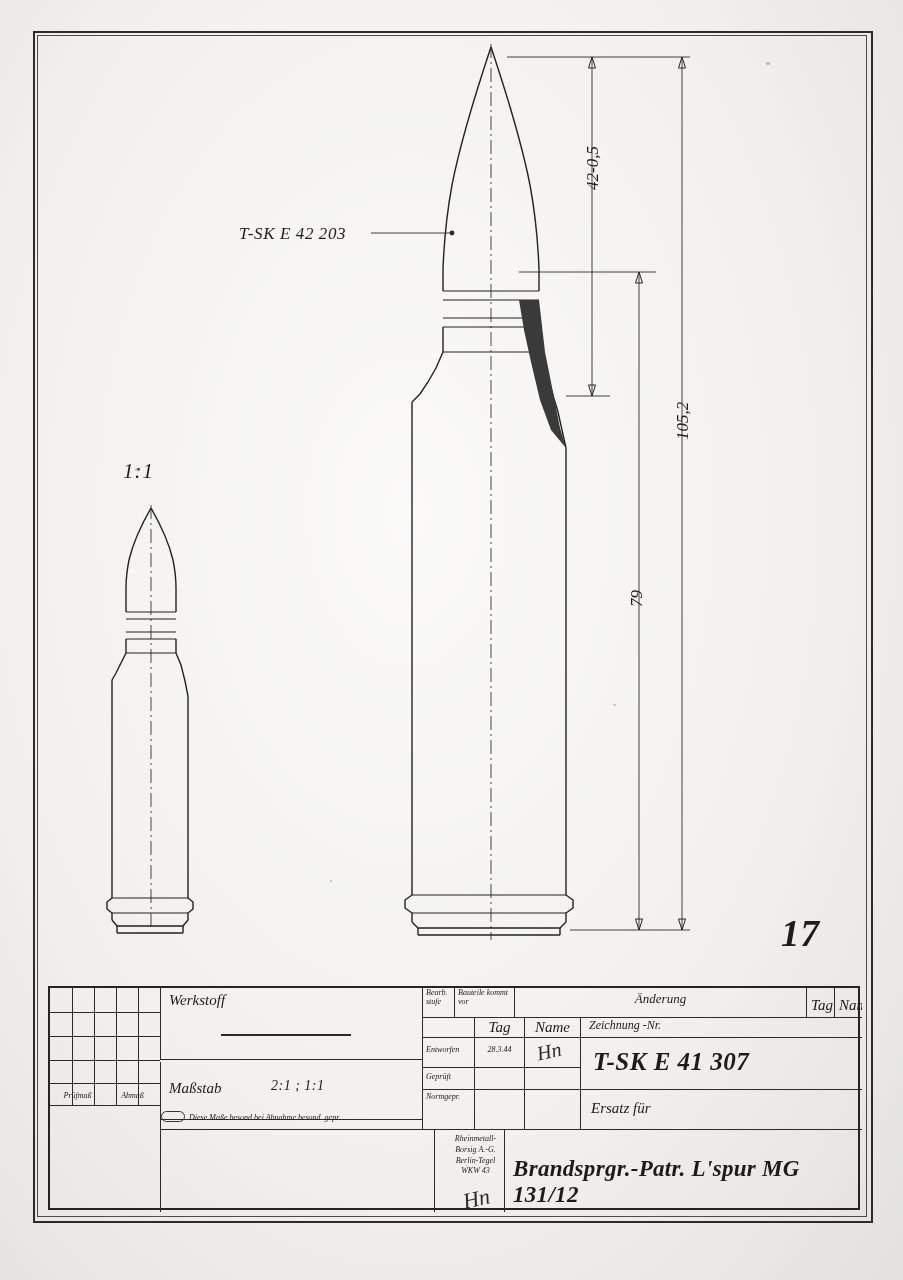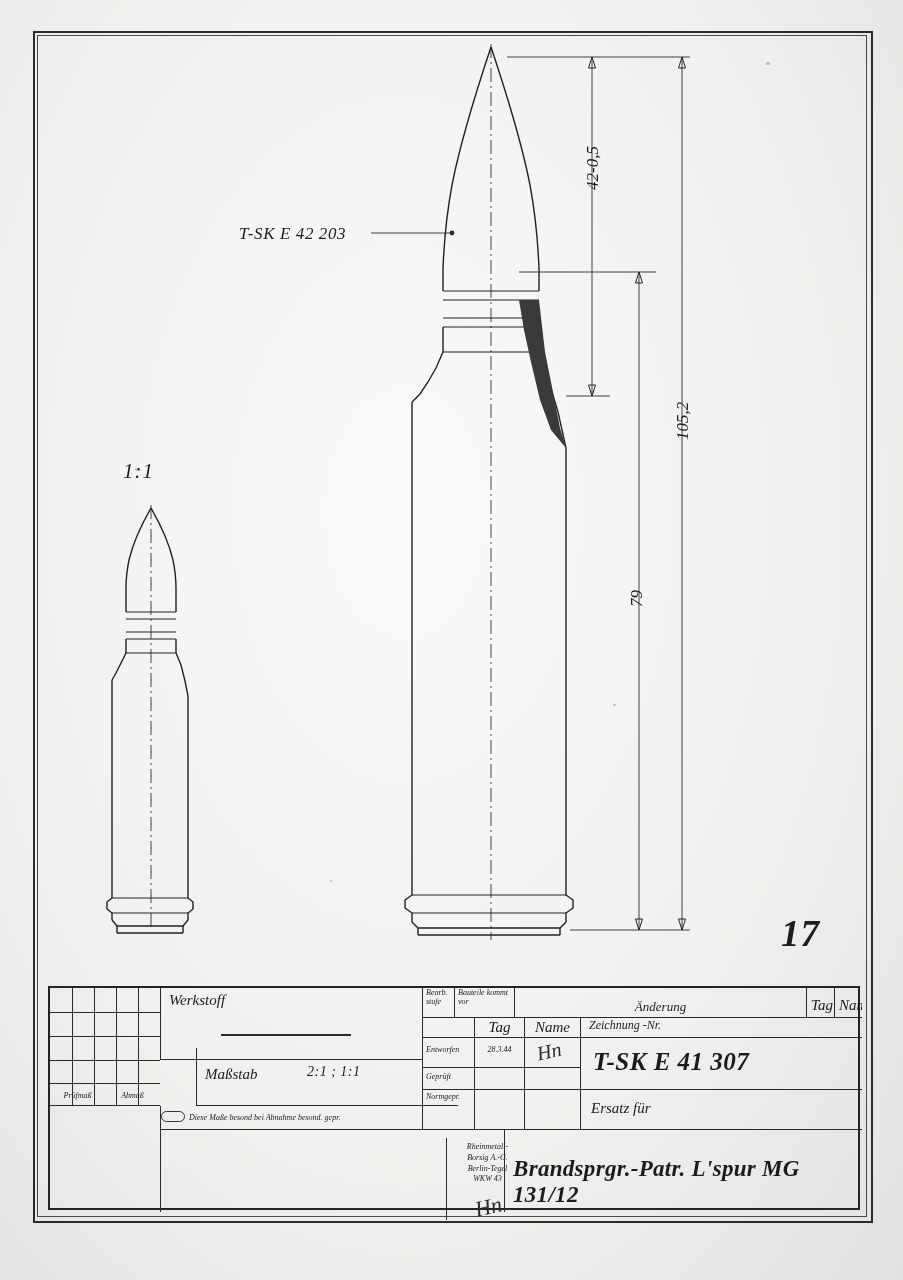"Änderung" div.tb-mini { padding-top: 12px -> 4px }
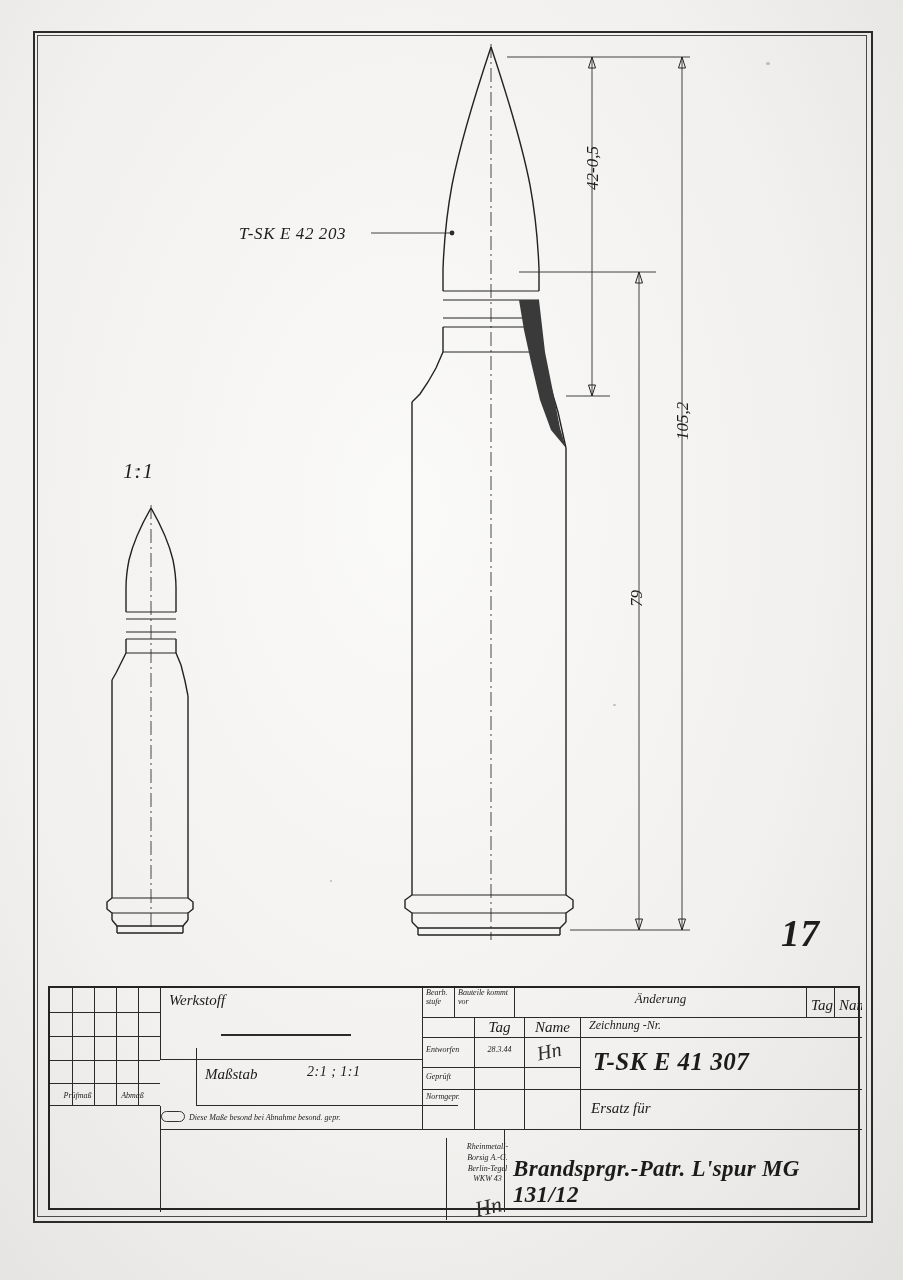"Maßstab" div.cell { margin-left: 36px -> none; top: 60px -> 74px }
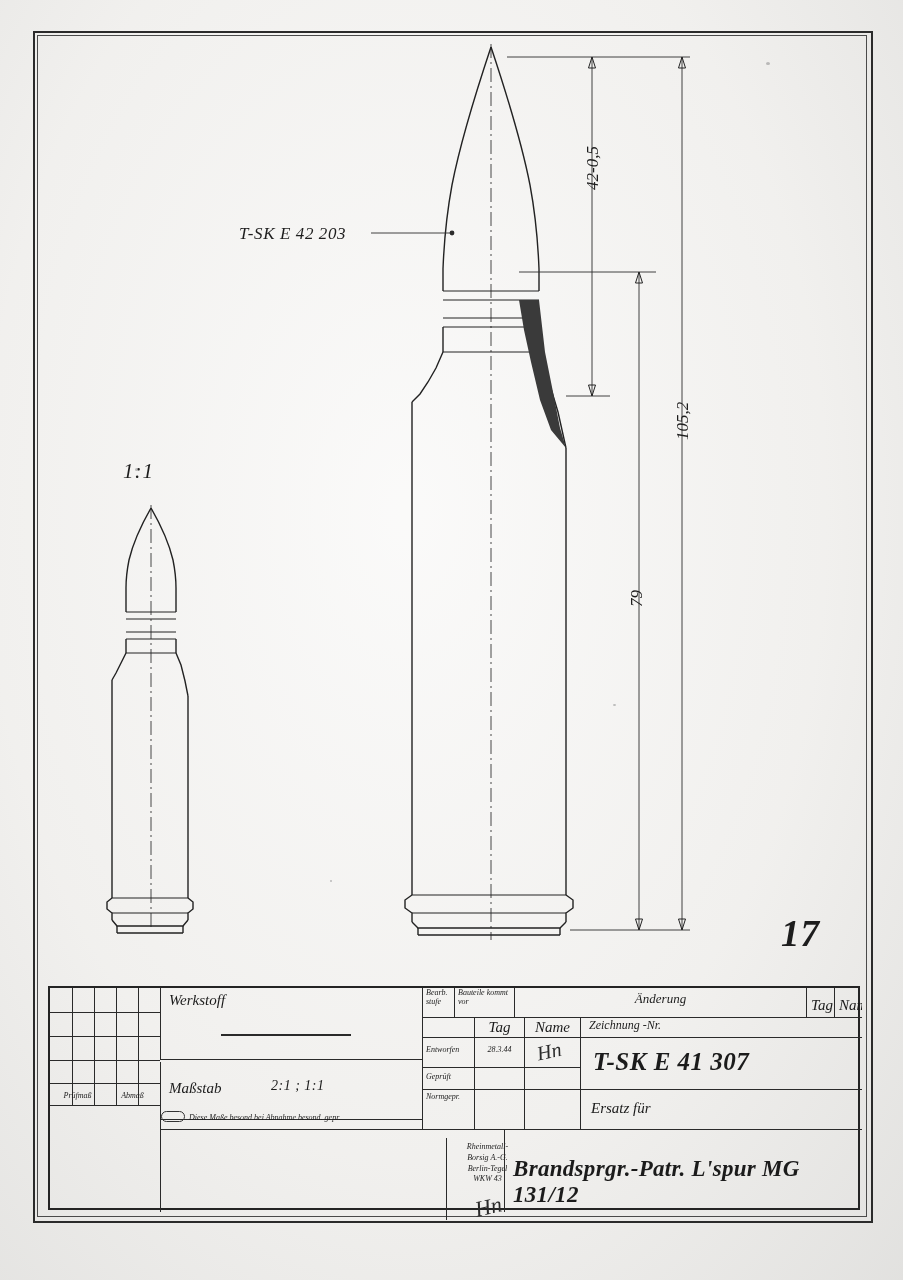"Rheinmetall-" div.cell { left: 396px -> 384px; margin-top: 8px -> none }
